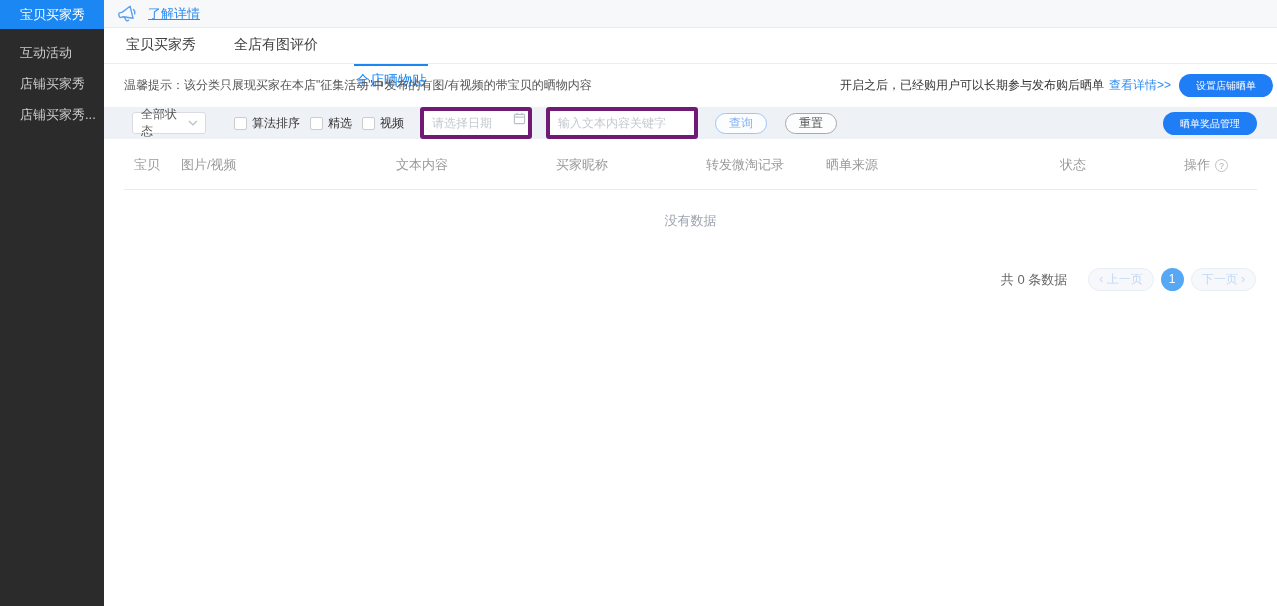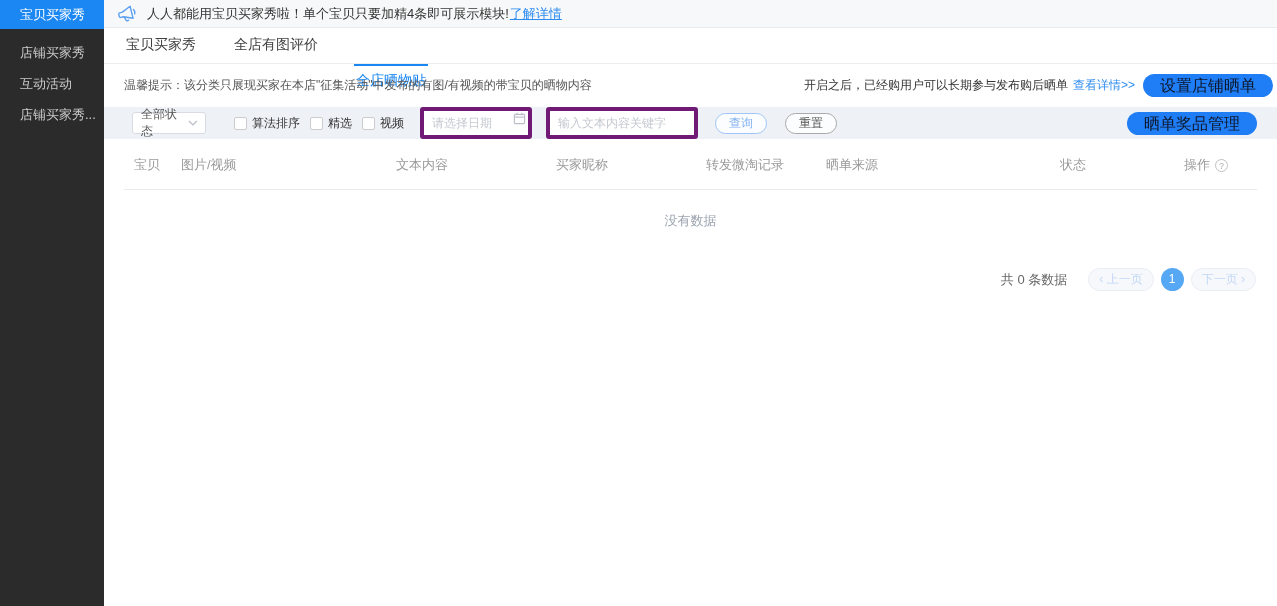"人人都能用宝贝买家秀啦！单个宝贝只要加精4条即可展示模块!" span.banner-text { html: <span>人人都能用宝贝买家秀啦！单个宝贝只要加精4条即可展示模块!</span> -> none }
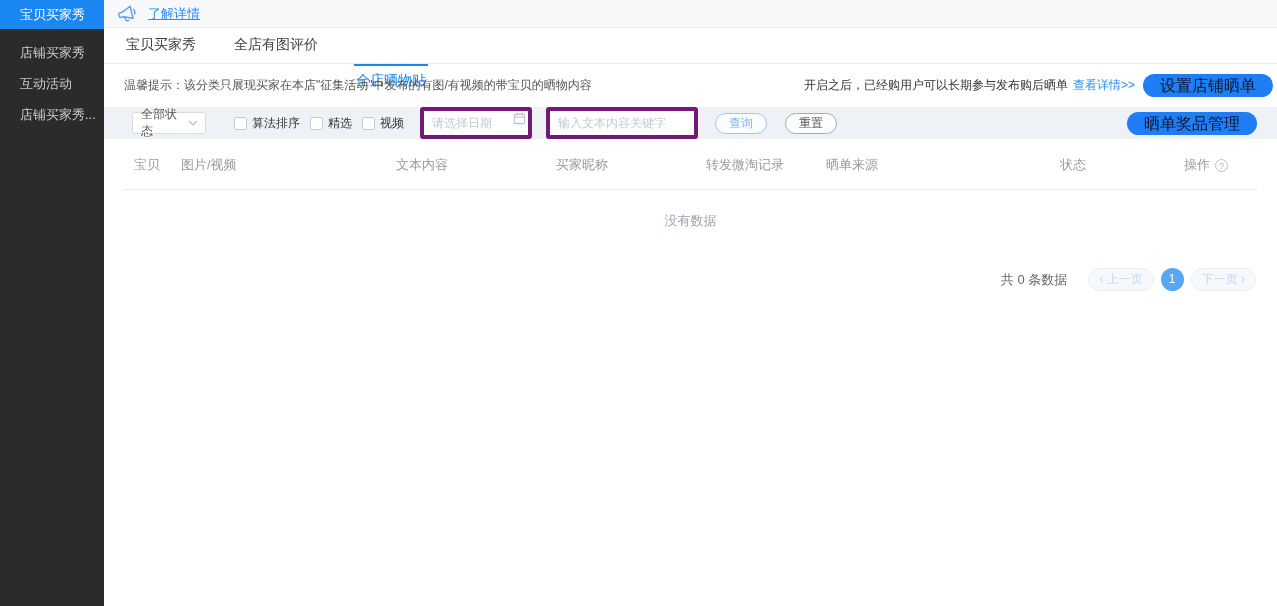"店铺买家秀" div.side-item { order: before "互动活动" -> after "互动活动" }
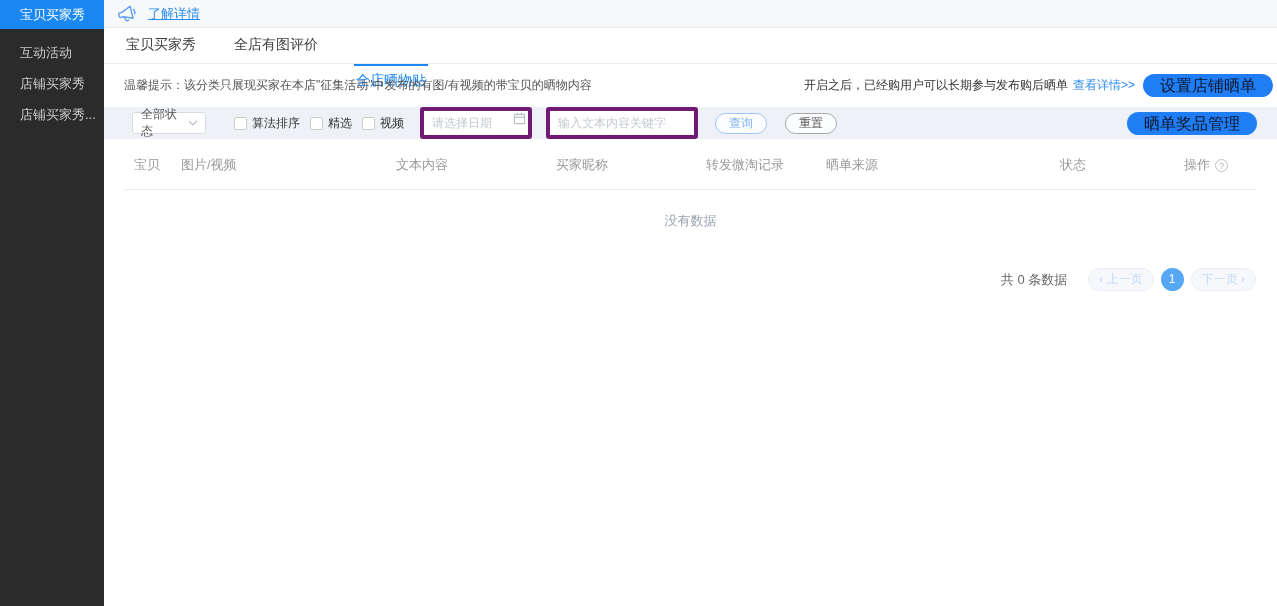"设置店铺晒单" .btn-primary { color: #0f172a -> #ffffff; font-size: 16px -> 10px }
